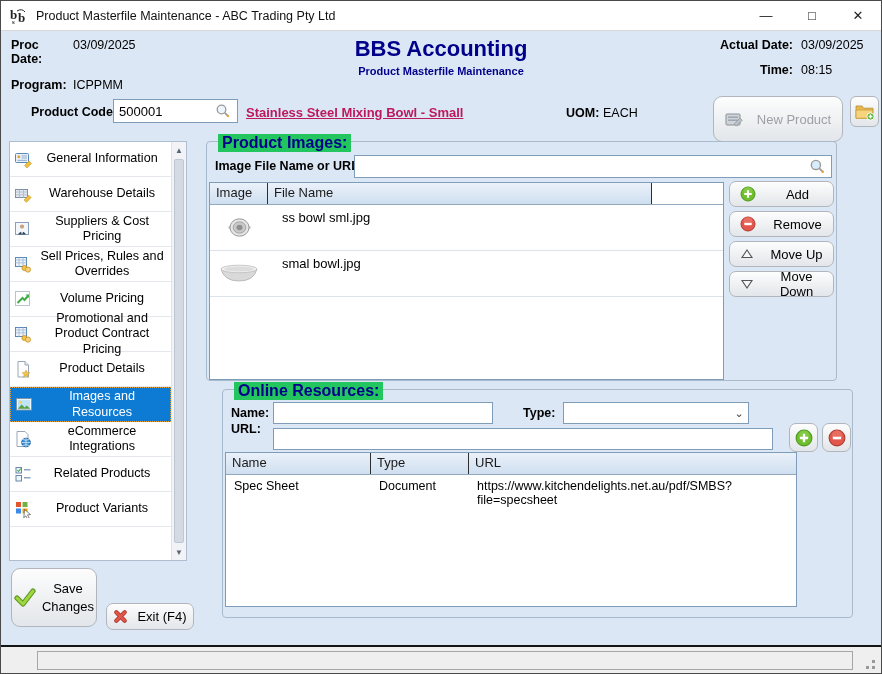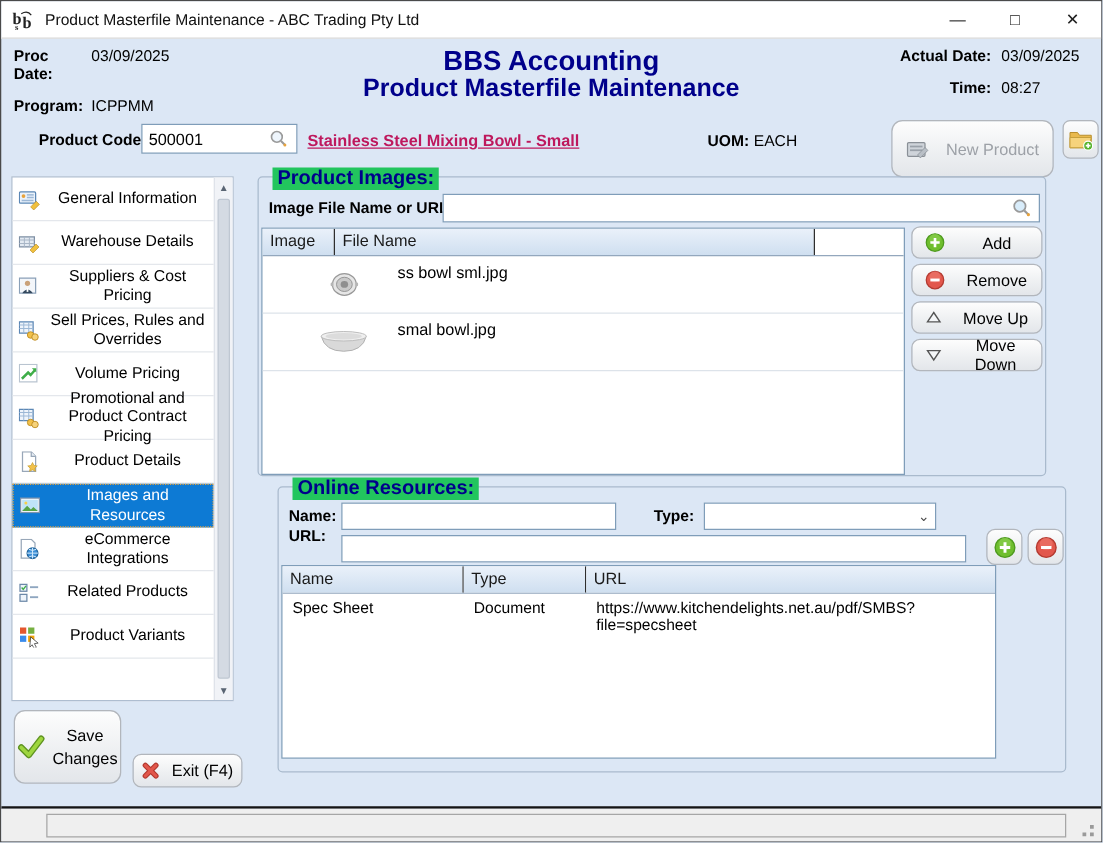"Product Masterfile Maintenance" .hdr-center .sub { font-size: 20px -> 11px }
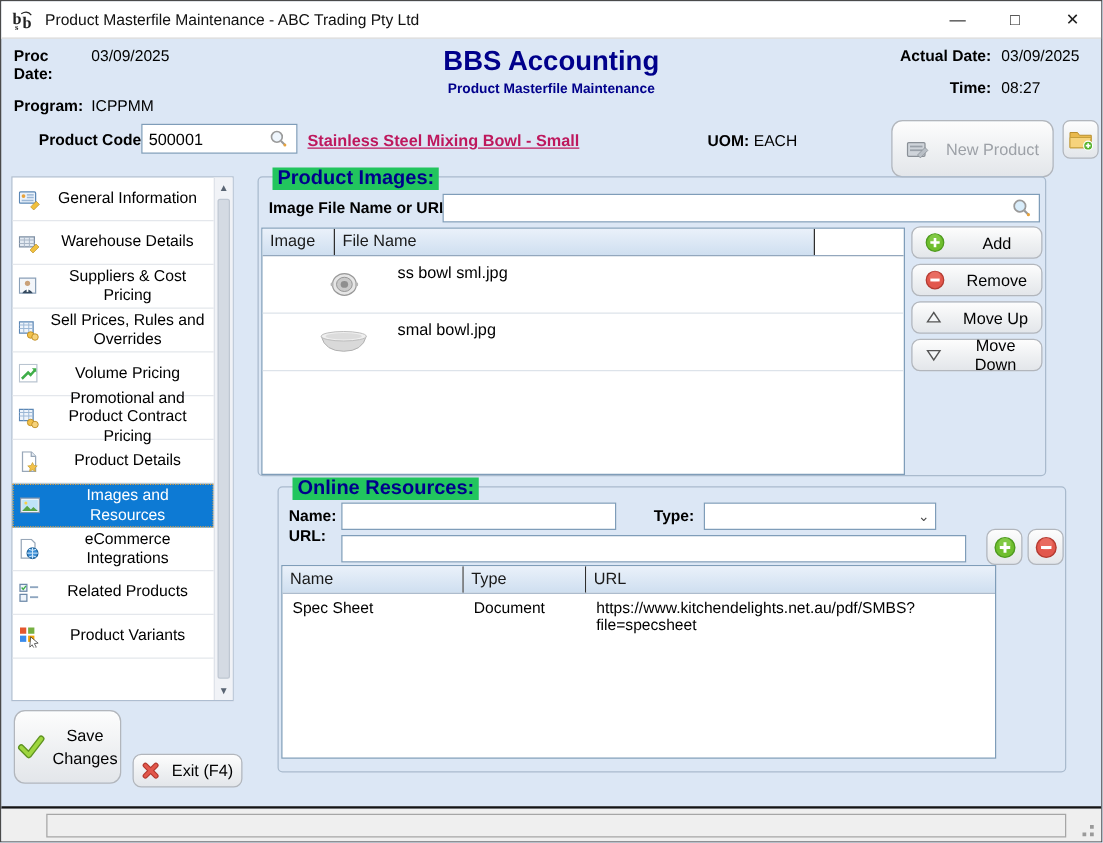"08:27" span.val { text: 08:27 -> 08:15 }
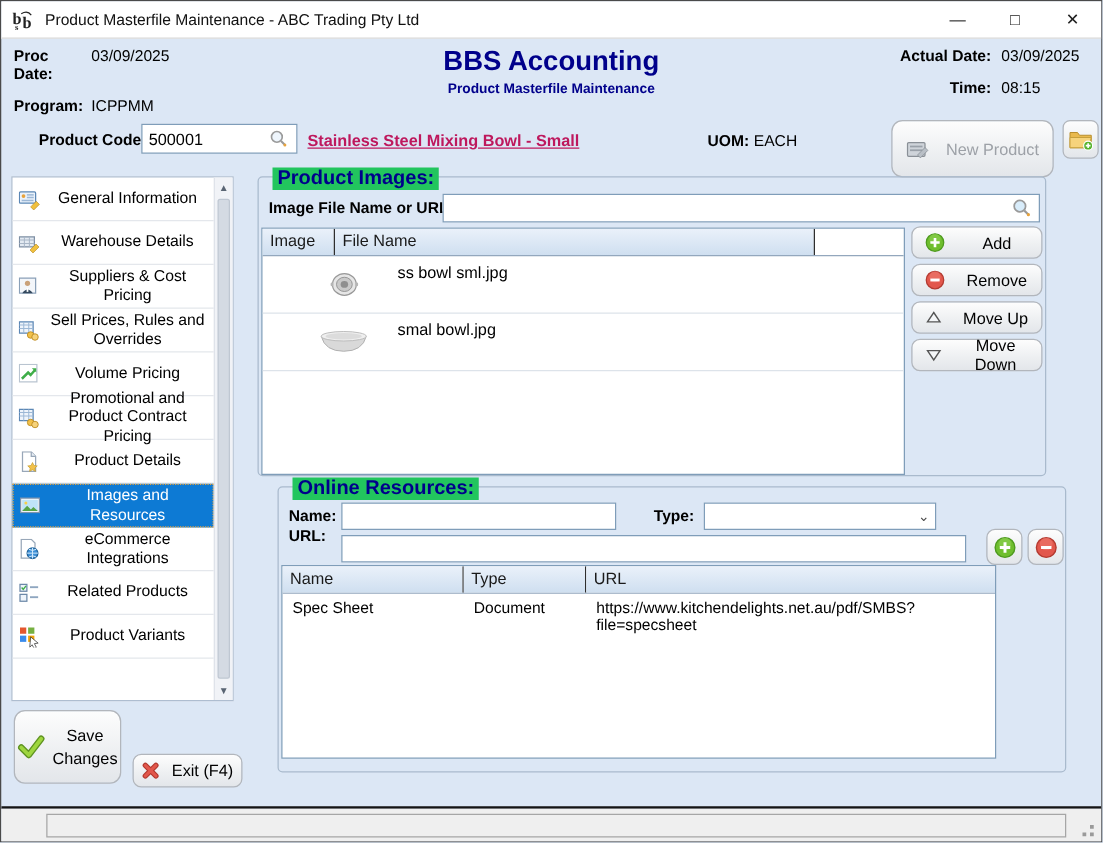"ss bowl sml.jpg" .img-row { padding-left: 36px -> none }
